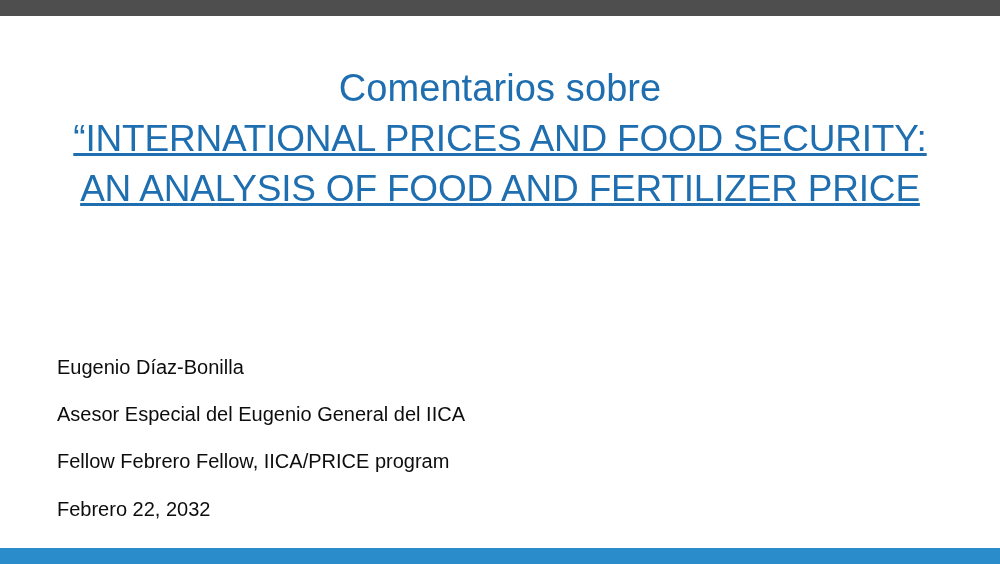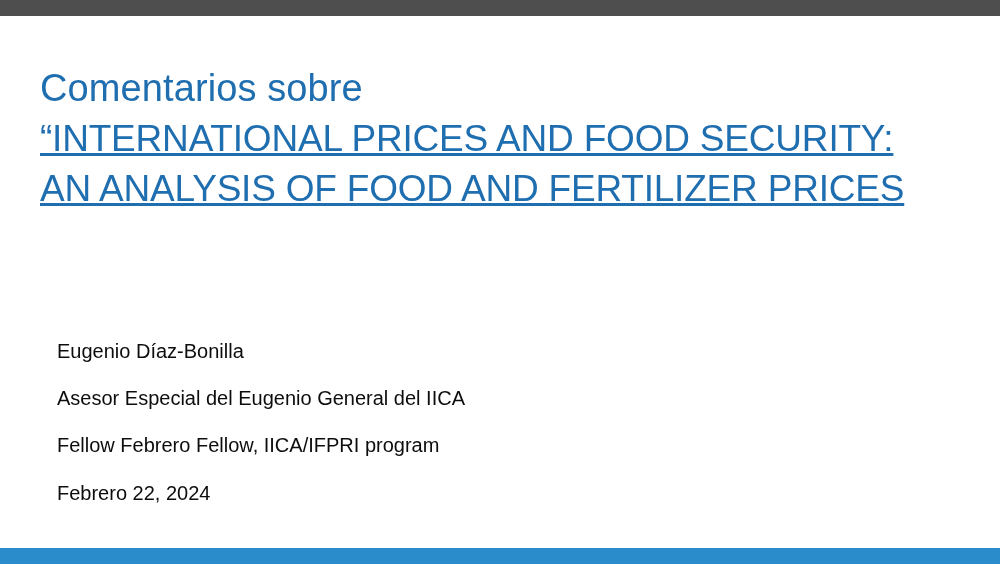"Comentarios sobre" .title-block { text-align: none -> center }
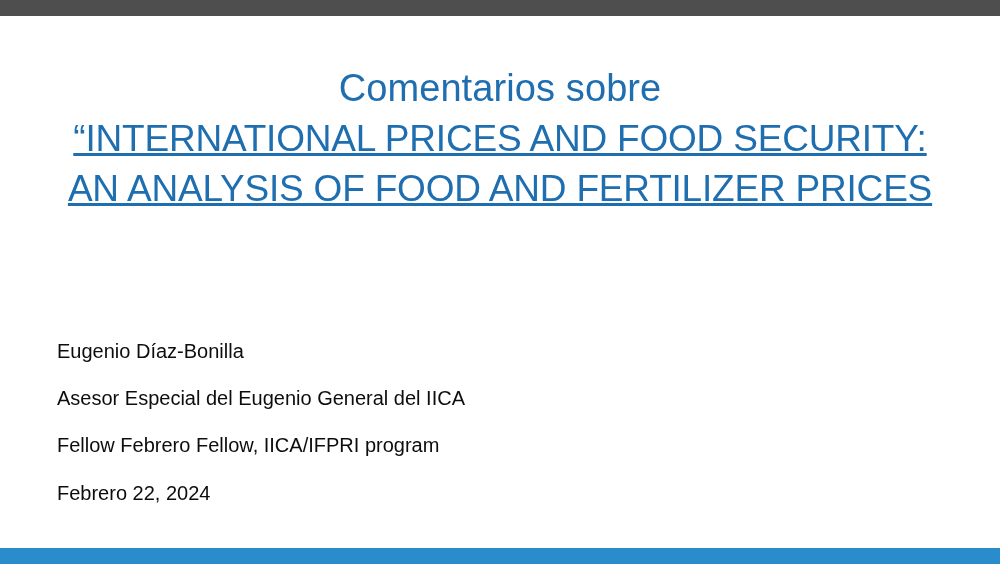"AN ANALYSIS OF FOOD AND" span.title-line { text: PRICES -> PRICE }
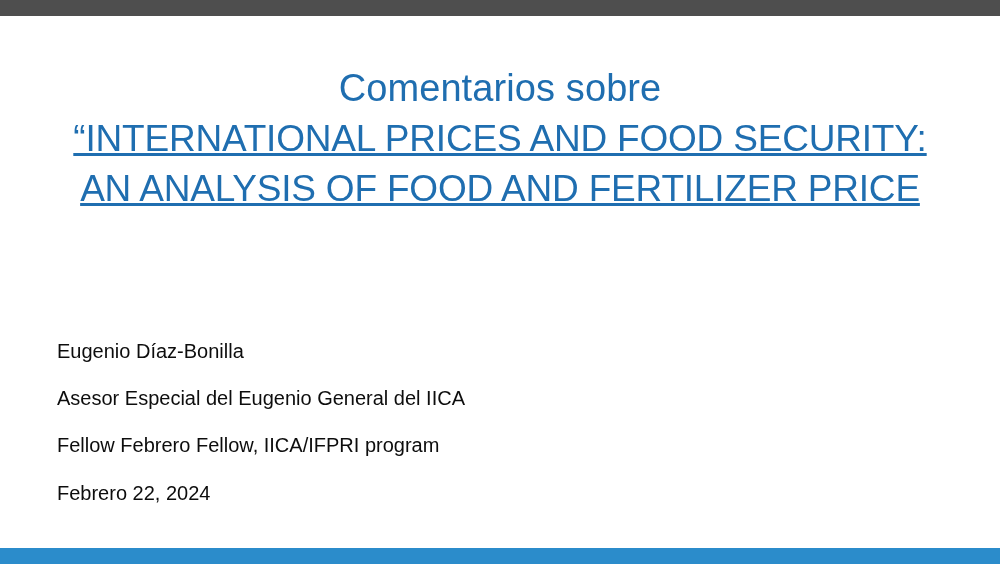"Eugenio Díaz-Bonilla" .body-block { top: 328px -> 344px }
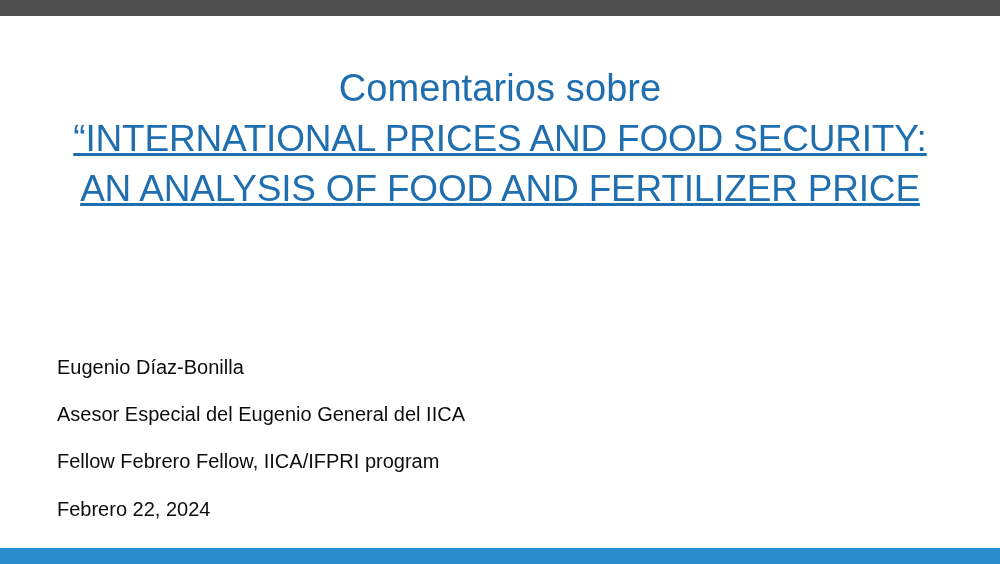"Fellow, IICA/IFPRI" span { text: IICA/IFPRI -> IICA/PRICE }
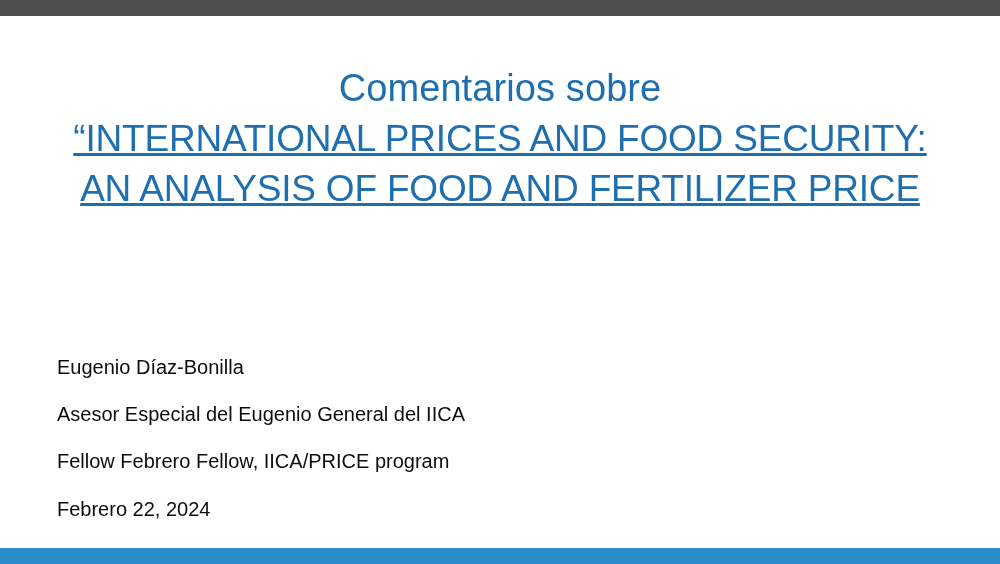"Febrero 22, 2024" span.body-line { text: 2024 -> 2032 }
